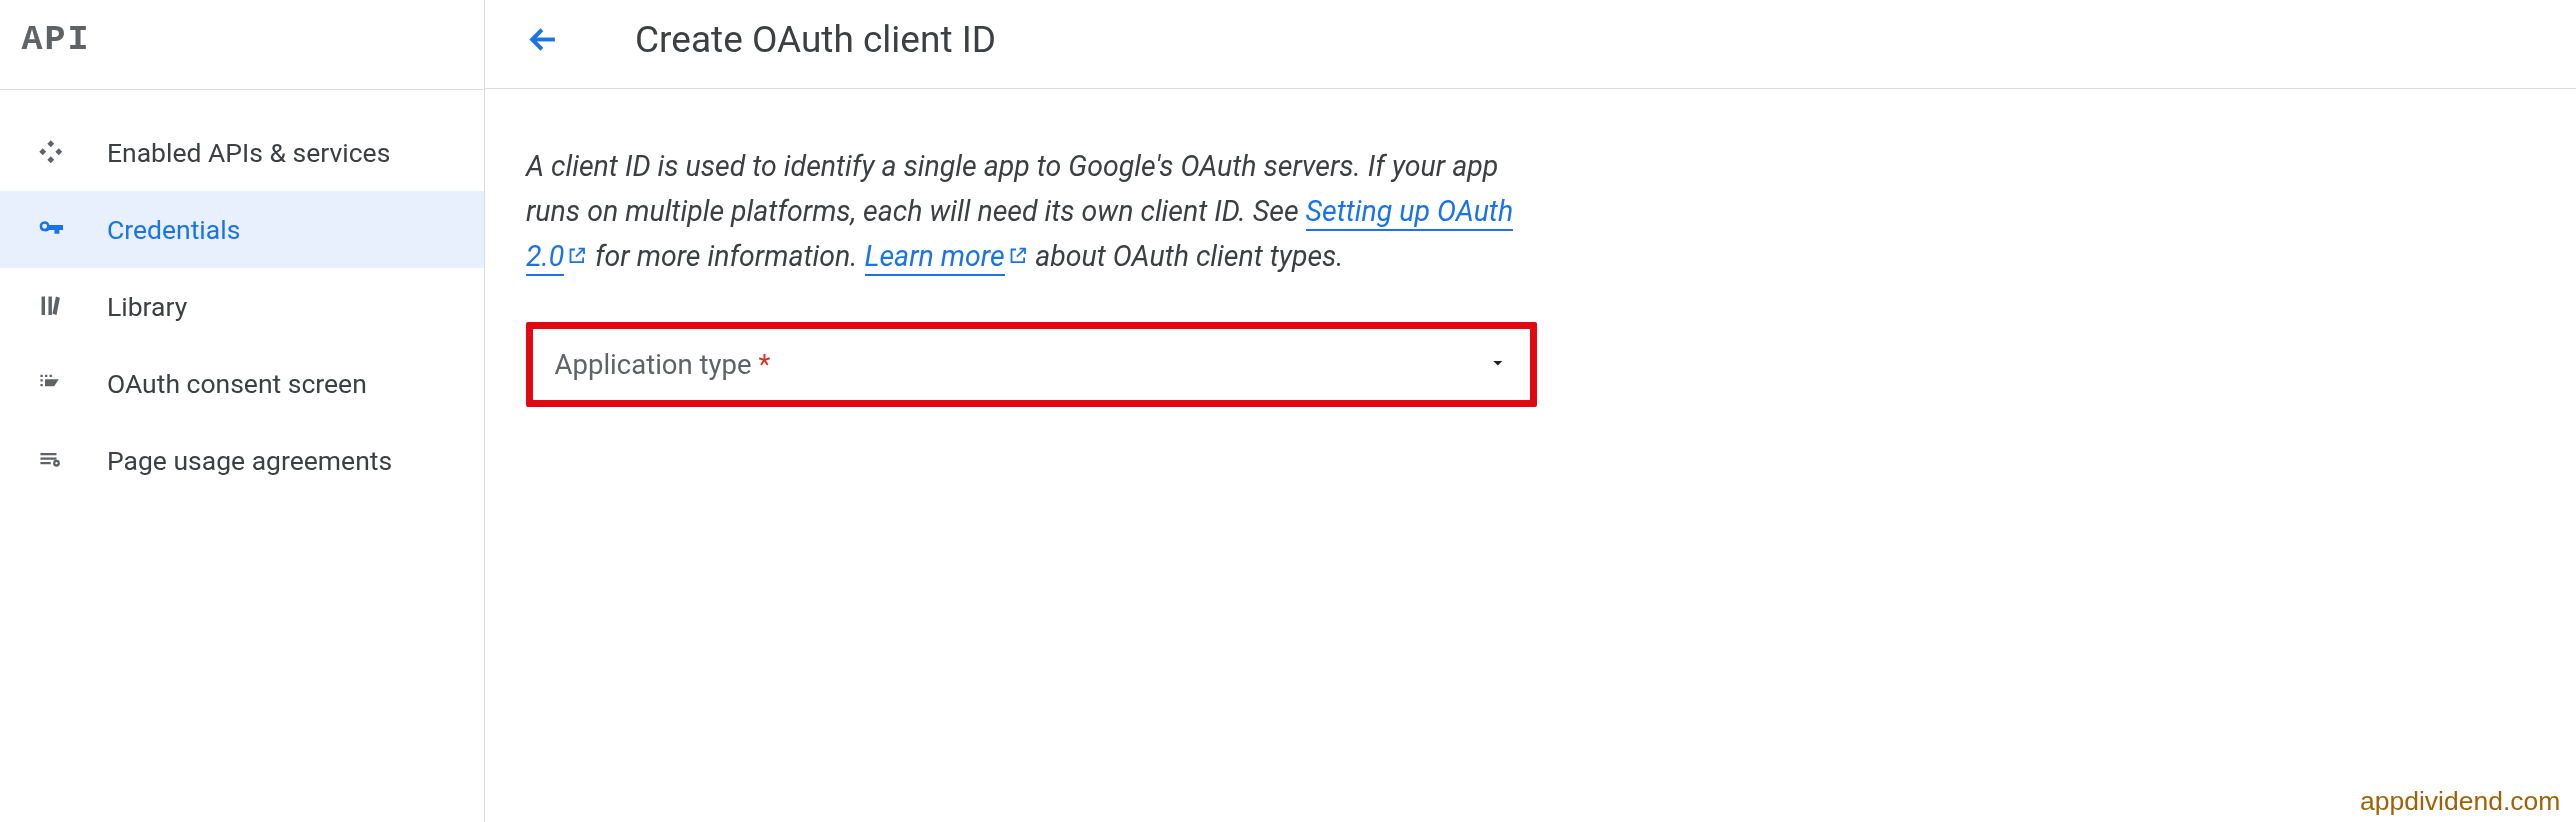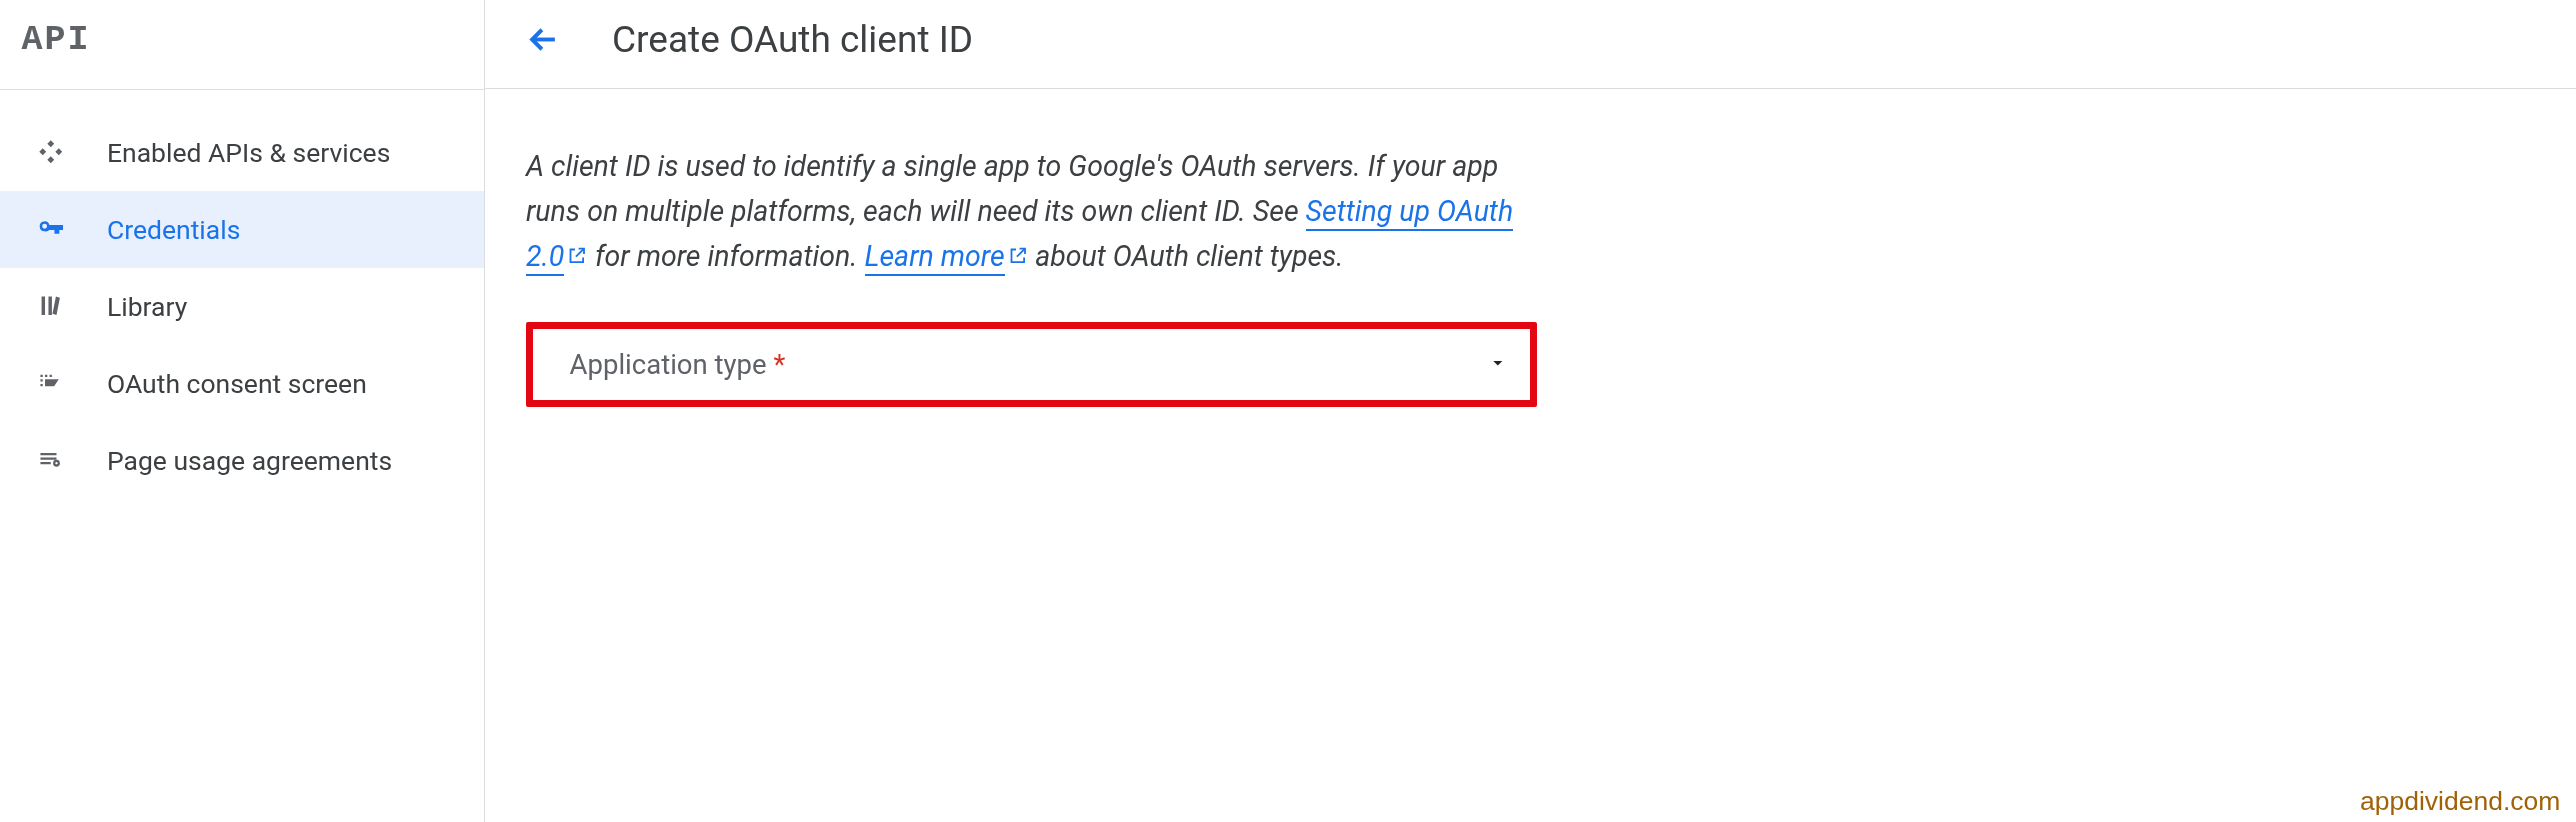"Create OAuth client ID" .main-header { gap: 49px -> 72px }
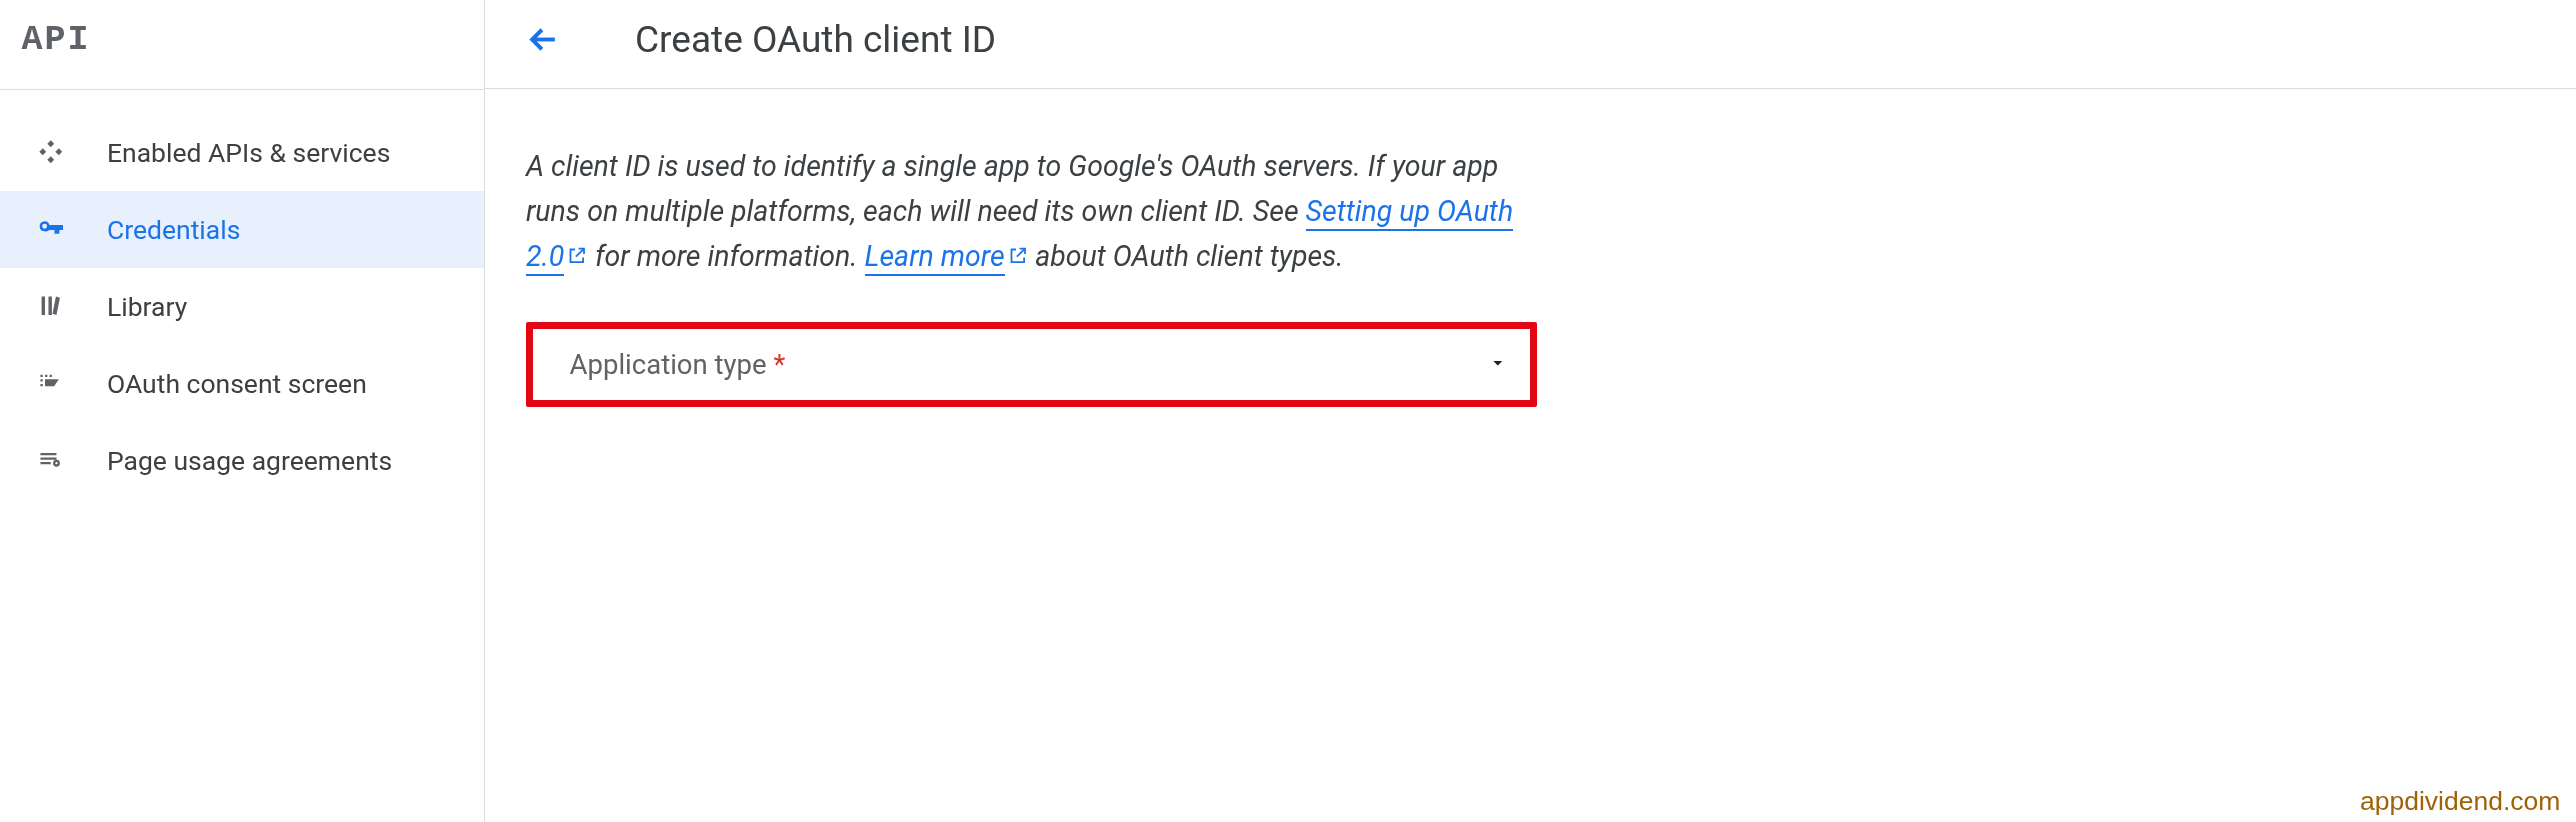"Application type *" .select-label { margin-left: 15px -> none }
